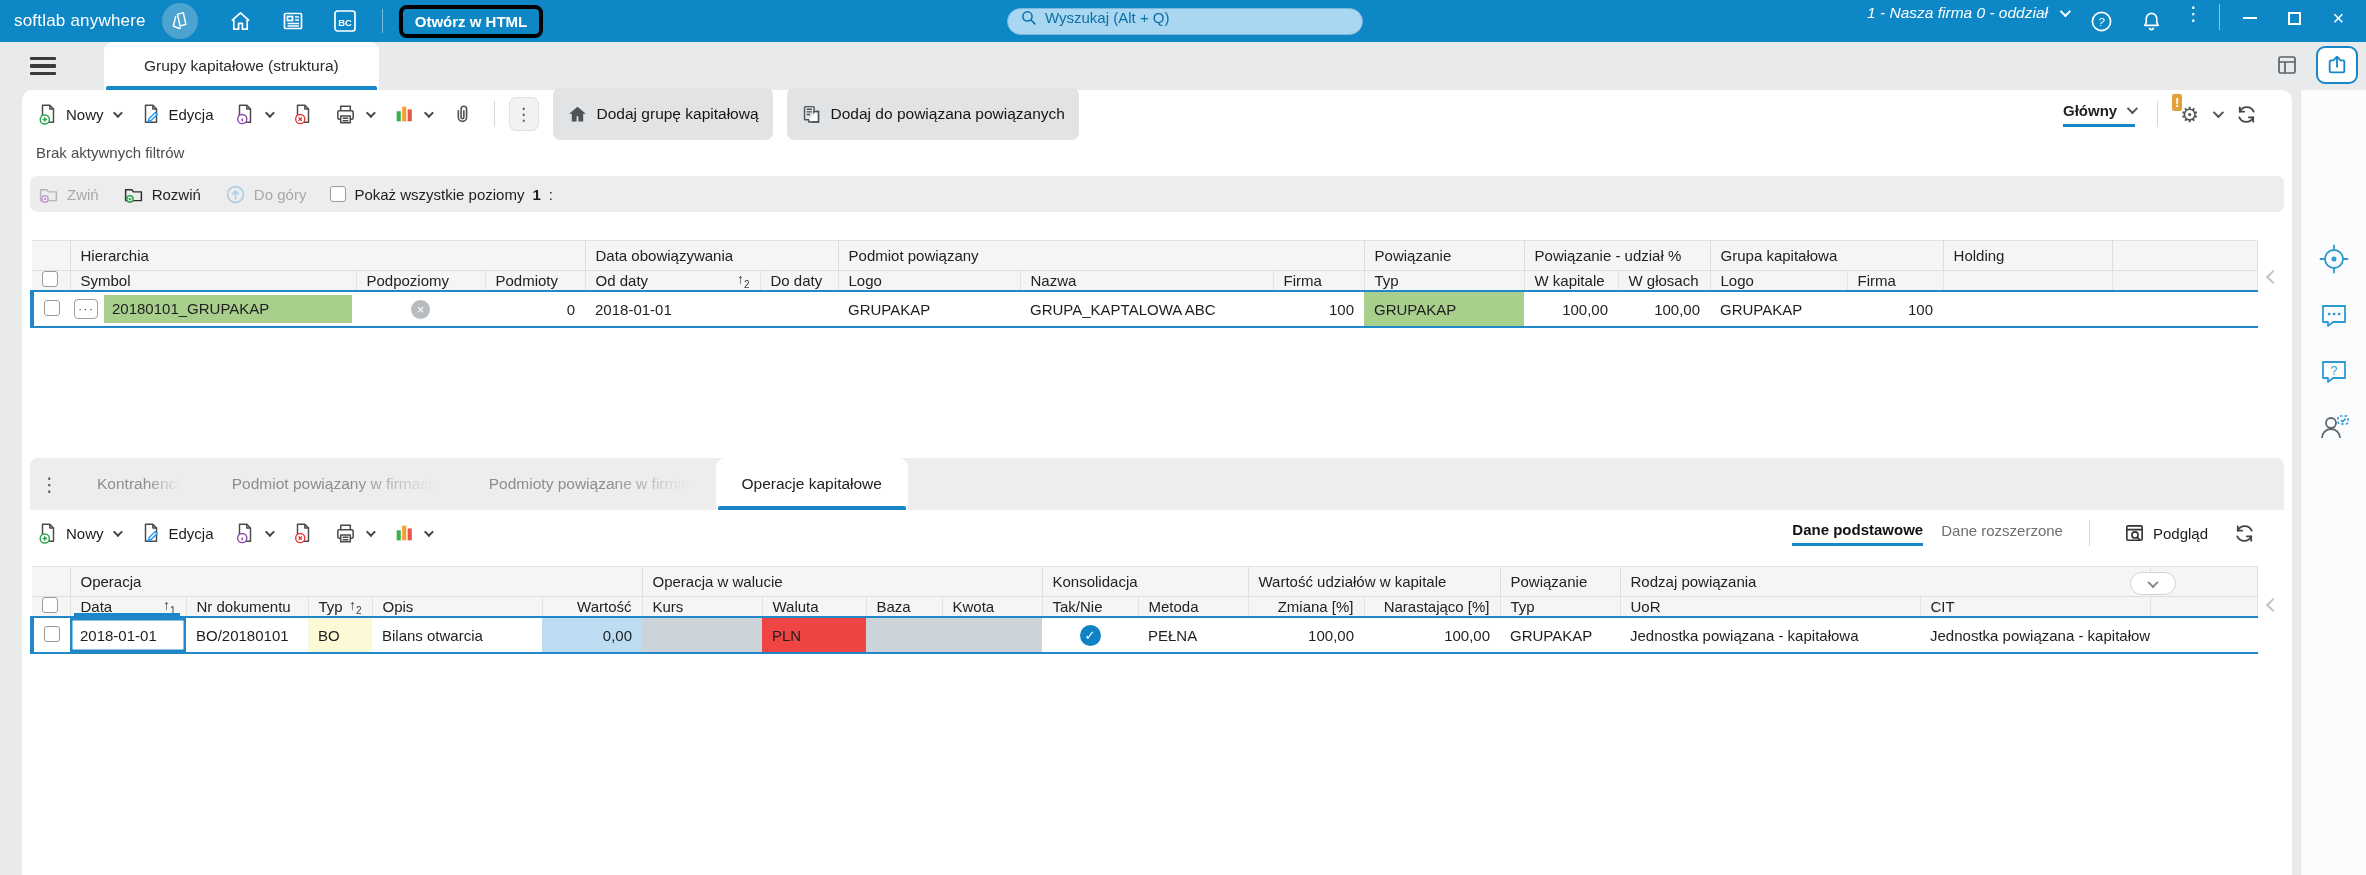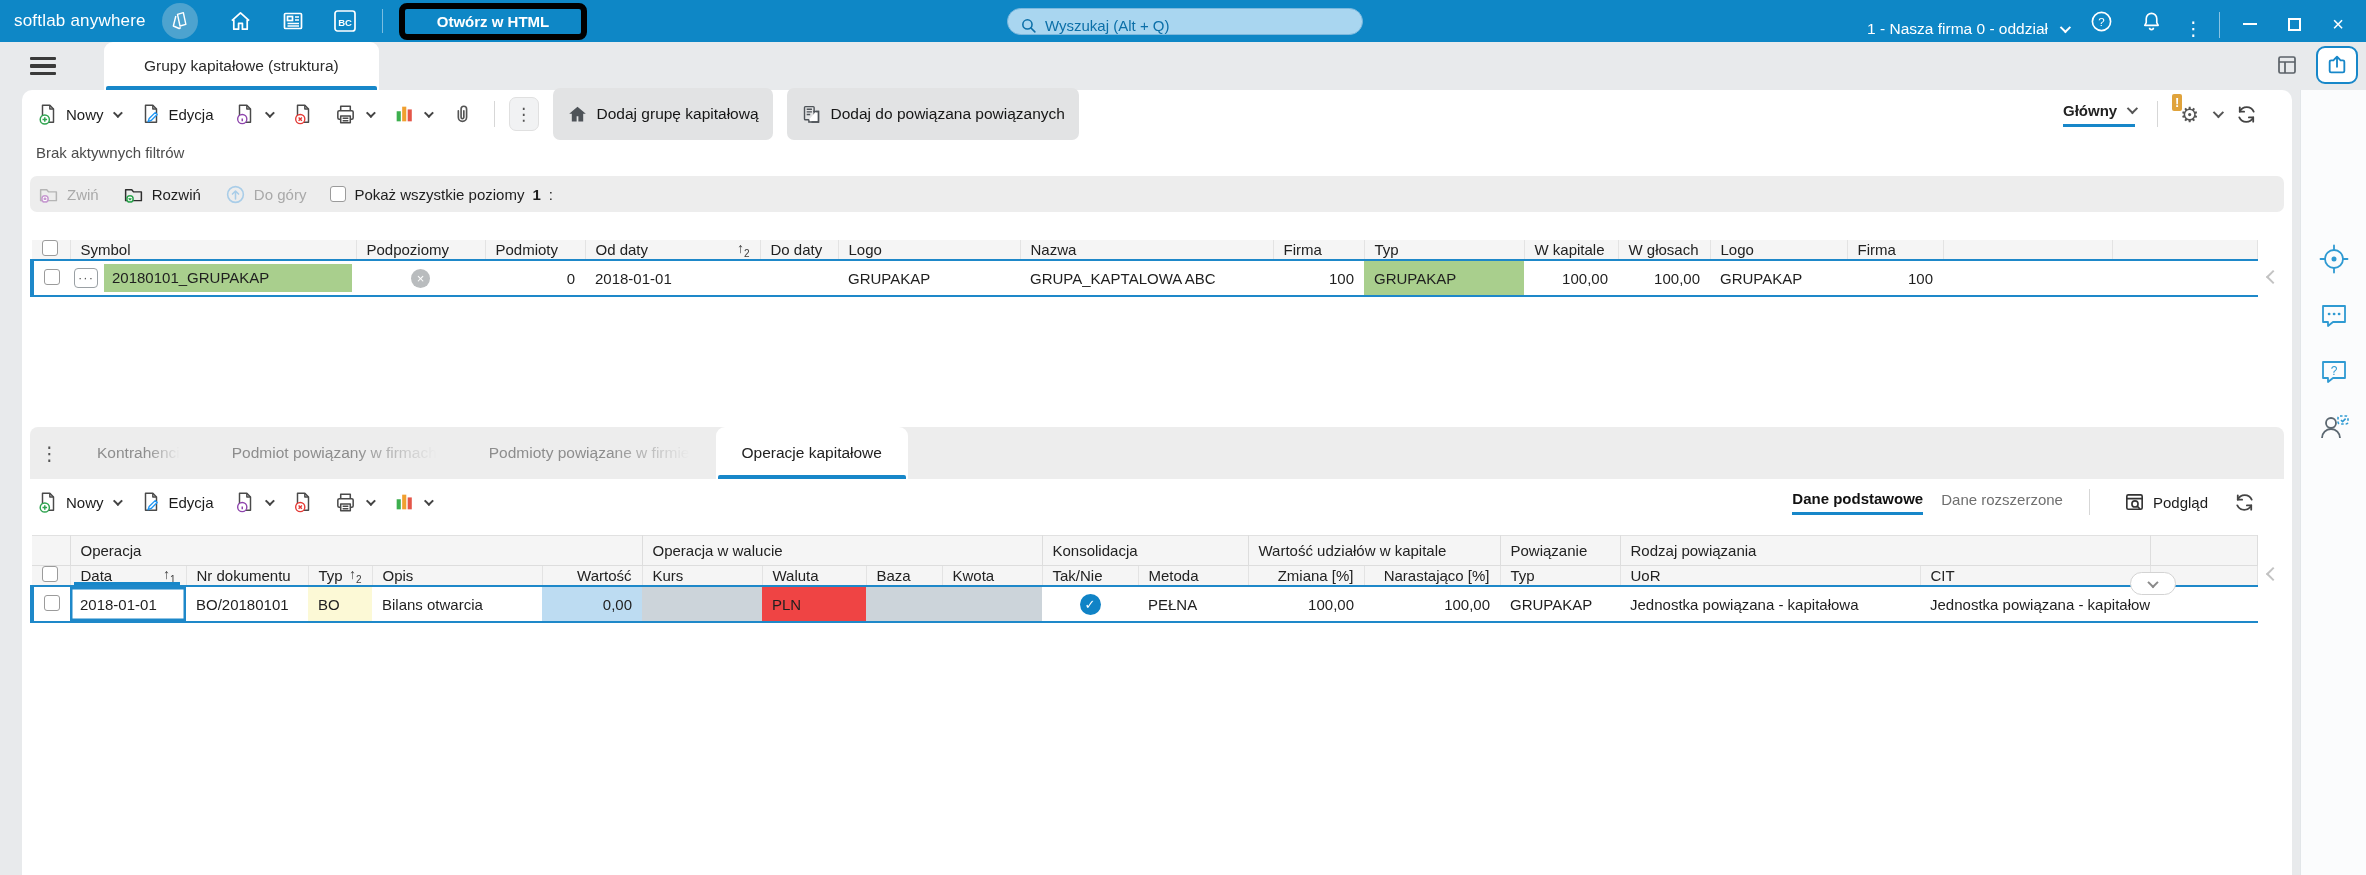"Otwórz w HTML" .open-html { border: 6px solid #000000 -> 4px solid #000000; padding: 4px 32px -> 4px 12px }
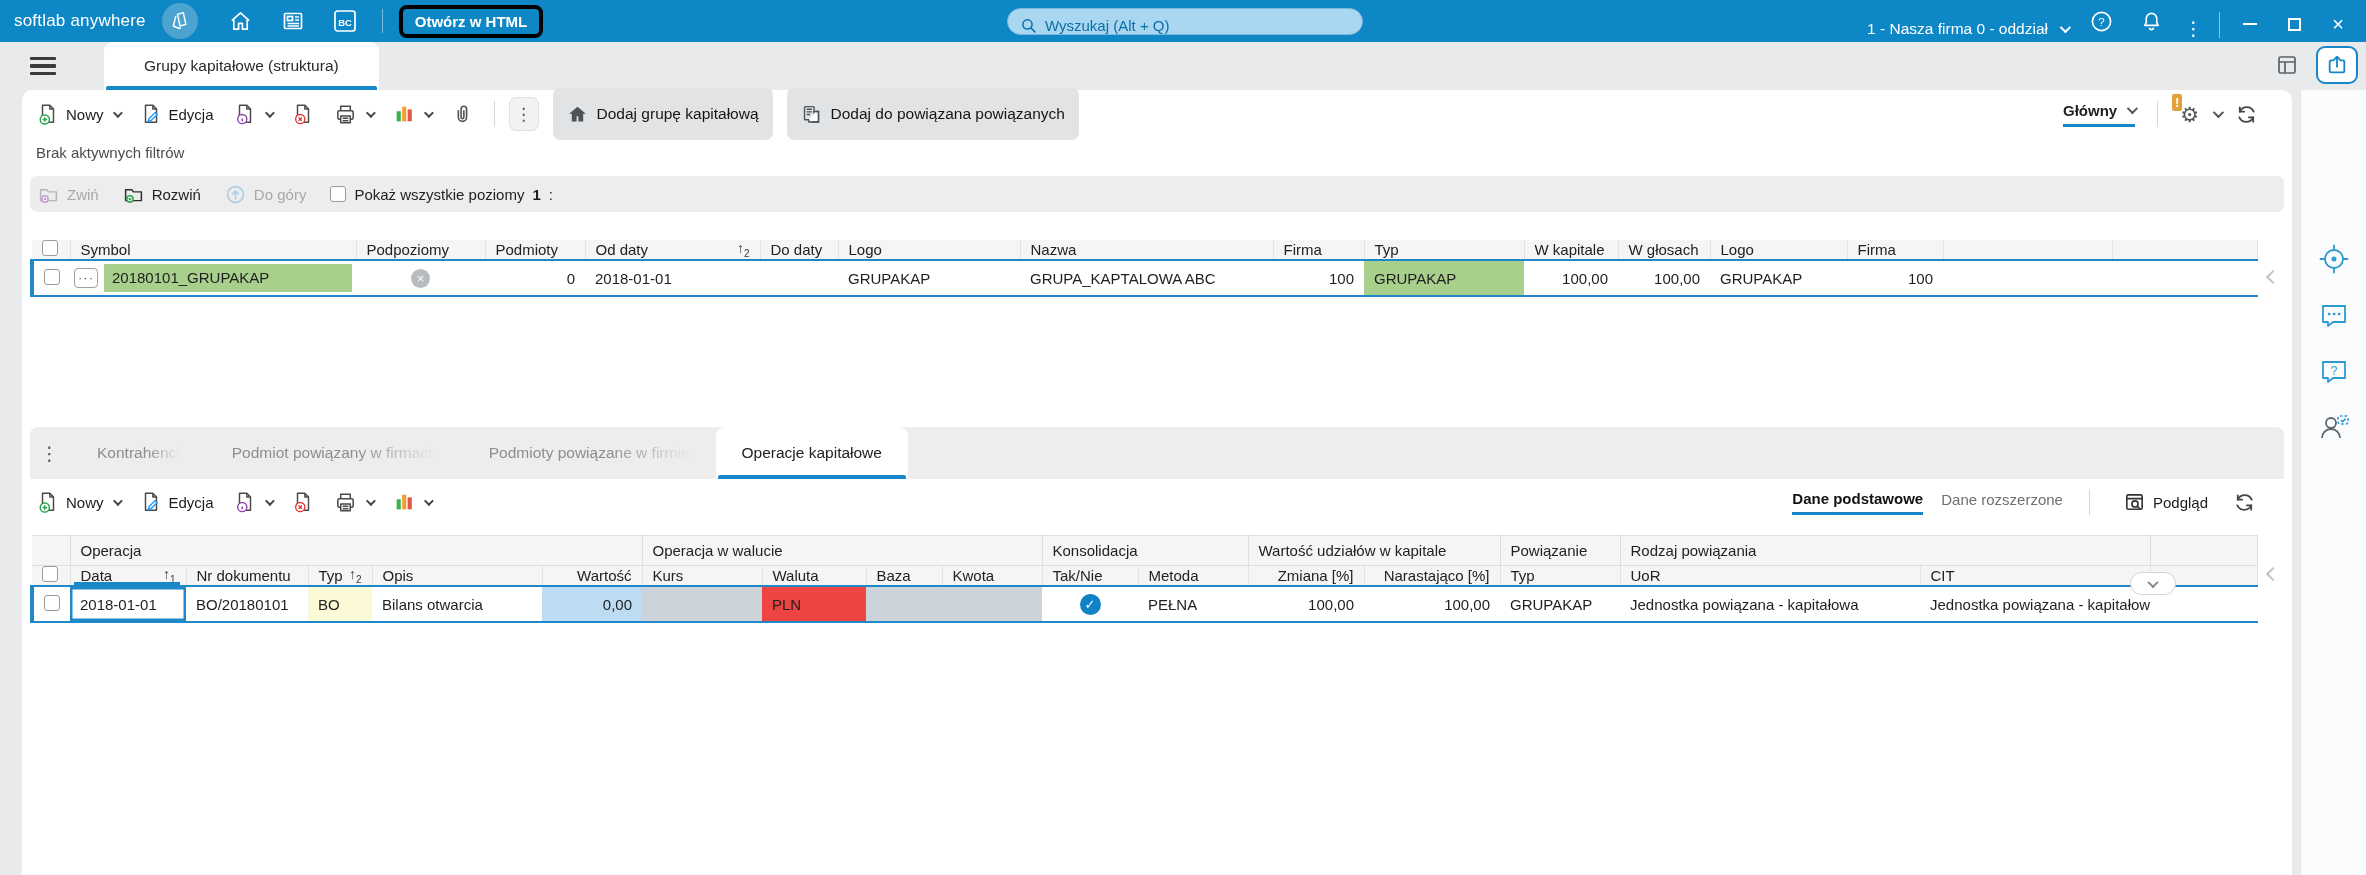"Wyszukaj (Alt + Q)" .search-wrap { align-items: flex-end -> flex-start }
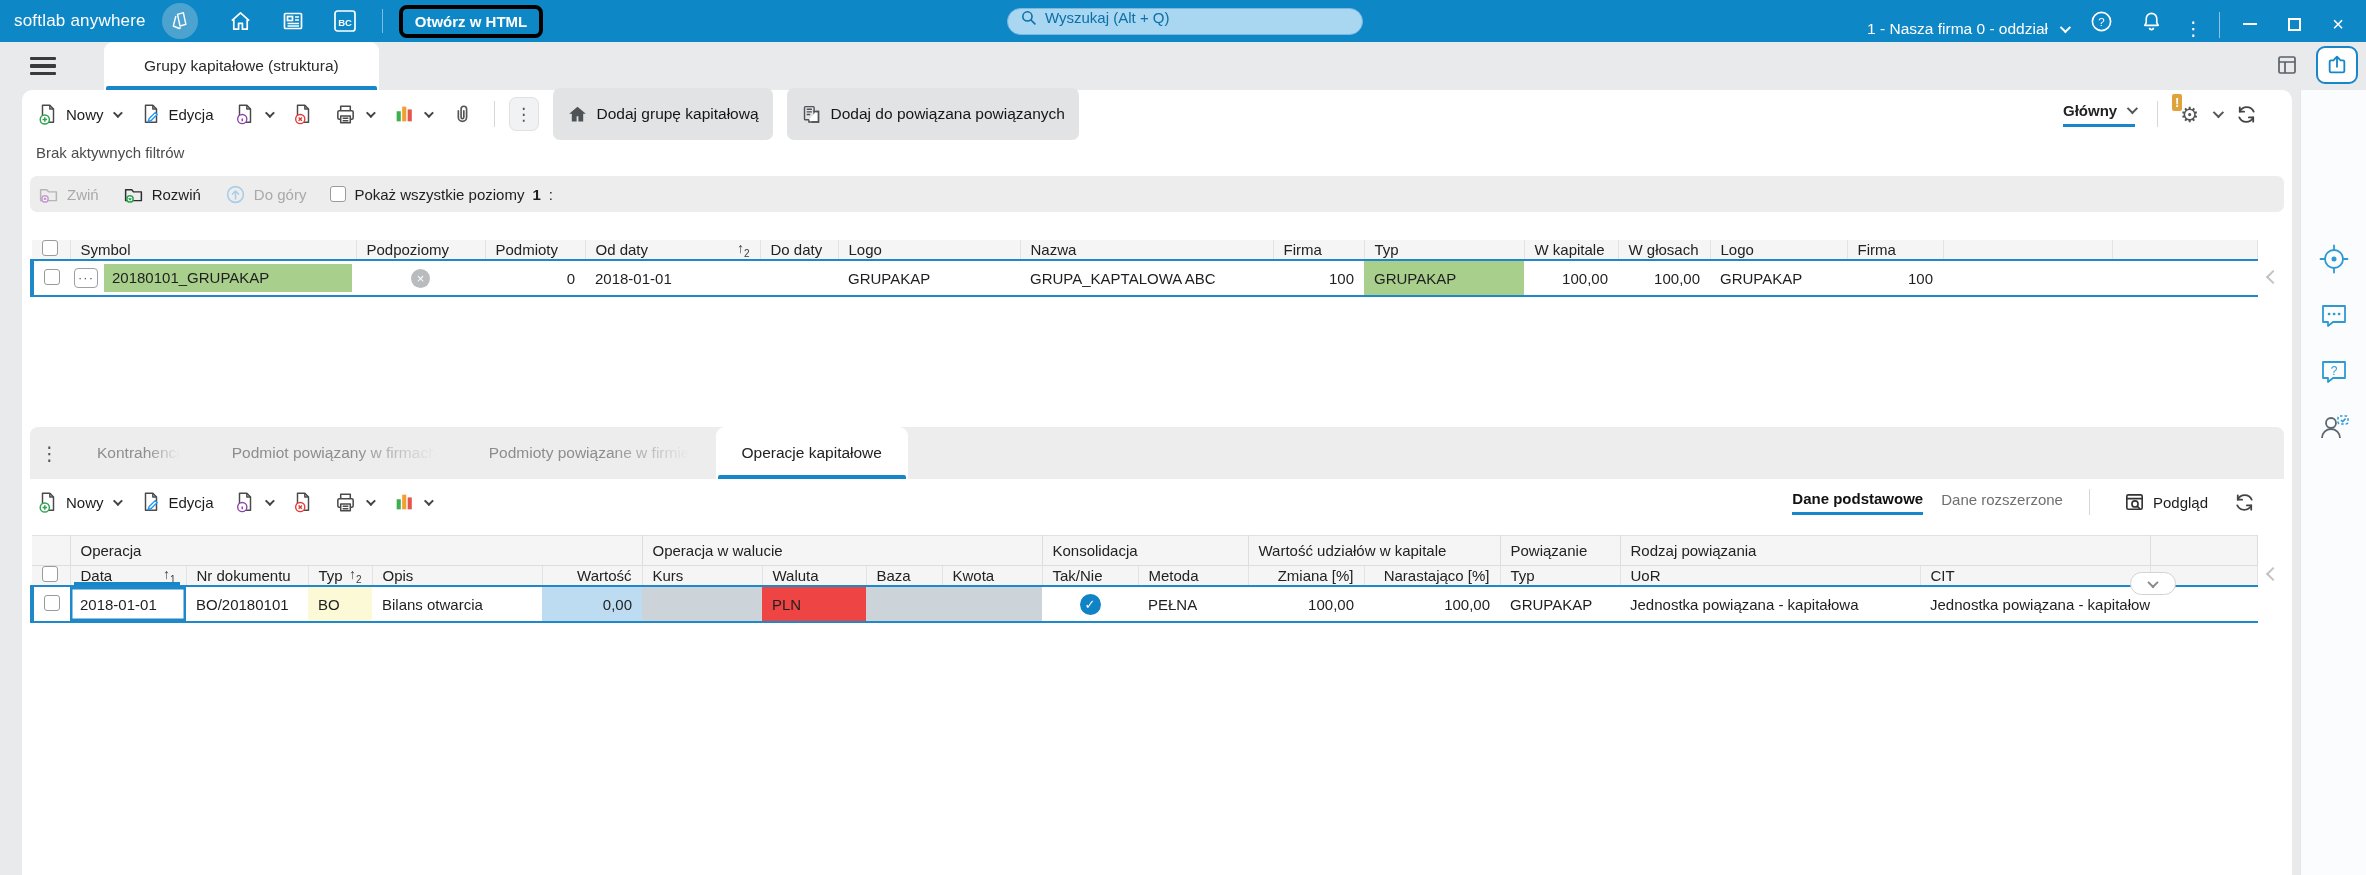"1 - Nasza firma 0" .topbar-right { align-items: flex-end -> flex-start; font-style: none -> italic }
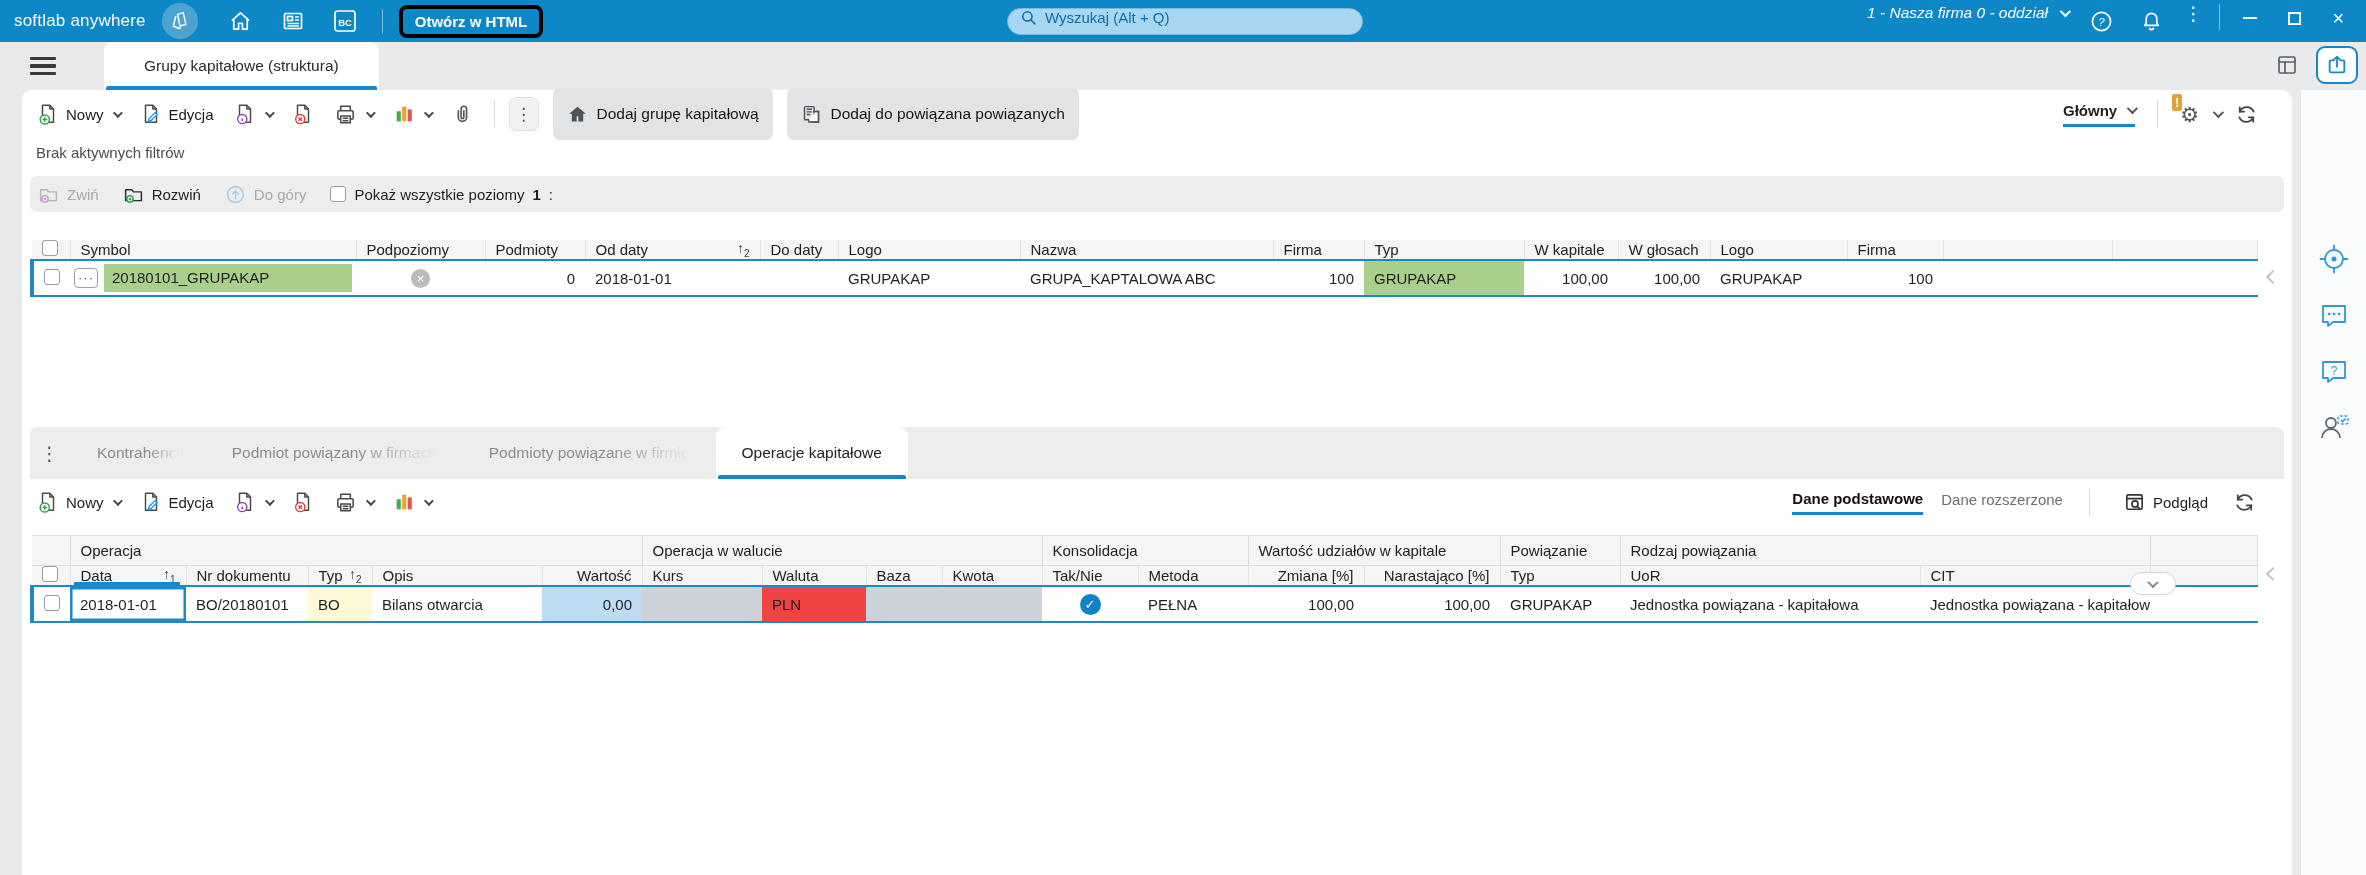"Hierarchia" tr.grp { html: none -> <tr> <th></th> <th>Hierarchia</th> <th>Data obowiązywania</th> <th>Podmiot powiązany</th> <th>Powiązanie</th> <th>Powiązanie - udział %</th> <th>Grupa kapitałowa</th> <th>Holding</th> <th></th> </tr> }
